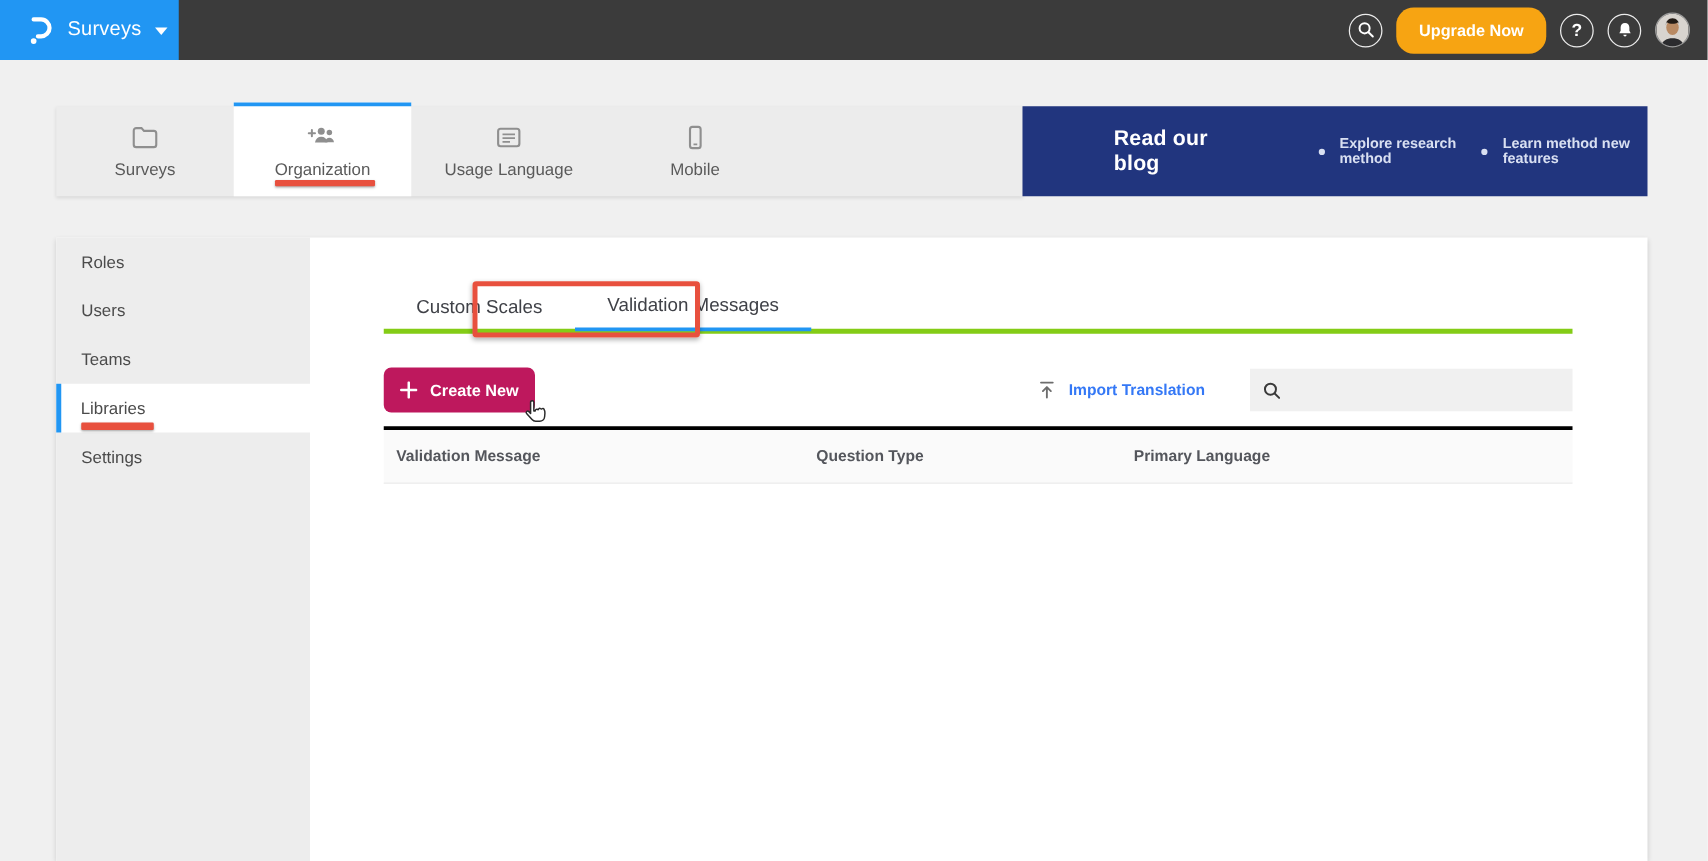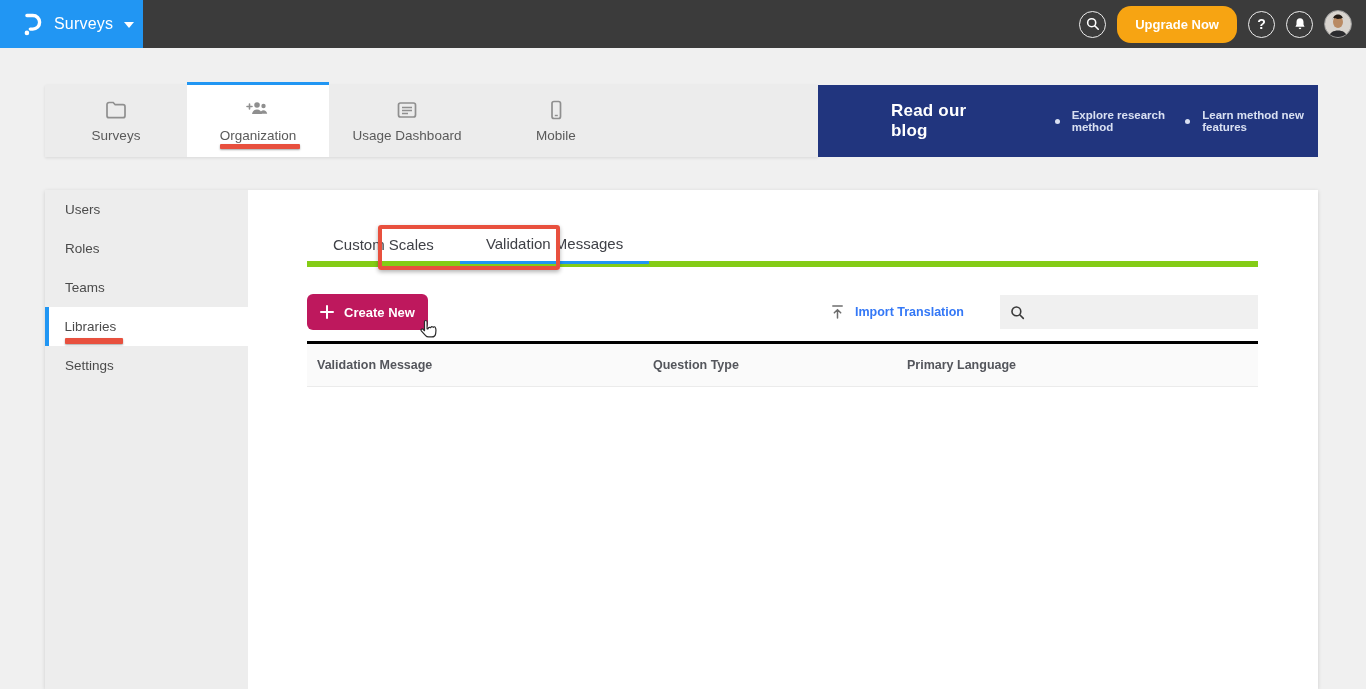"Usage Dashboard" span { text: Dashboard -> Language }
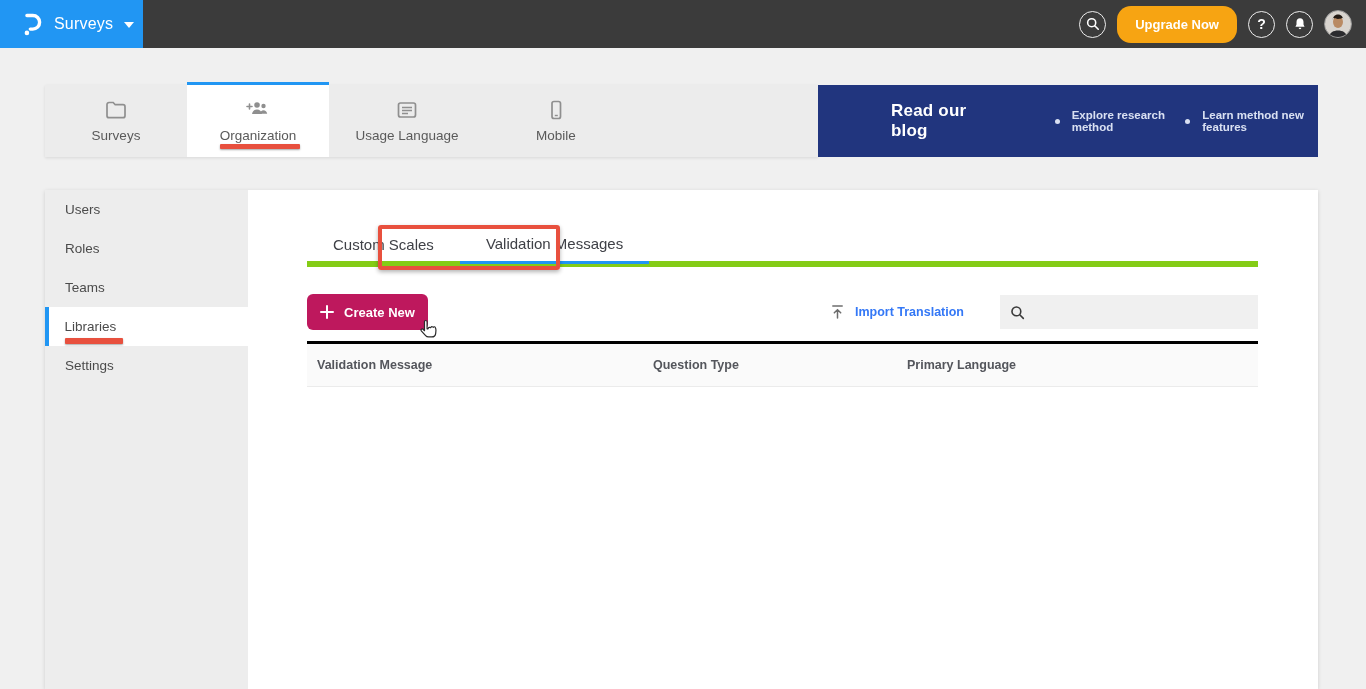"Users" div.side-item { order: before "Roles" -> after "Roles" }
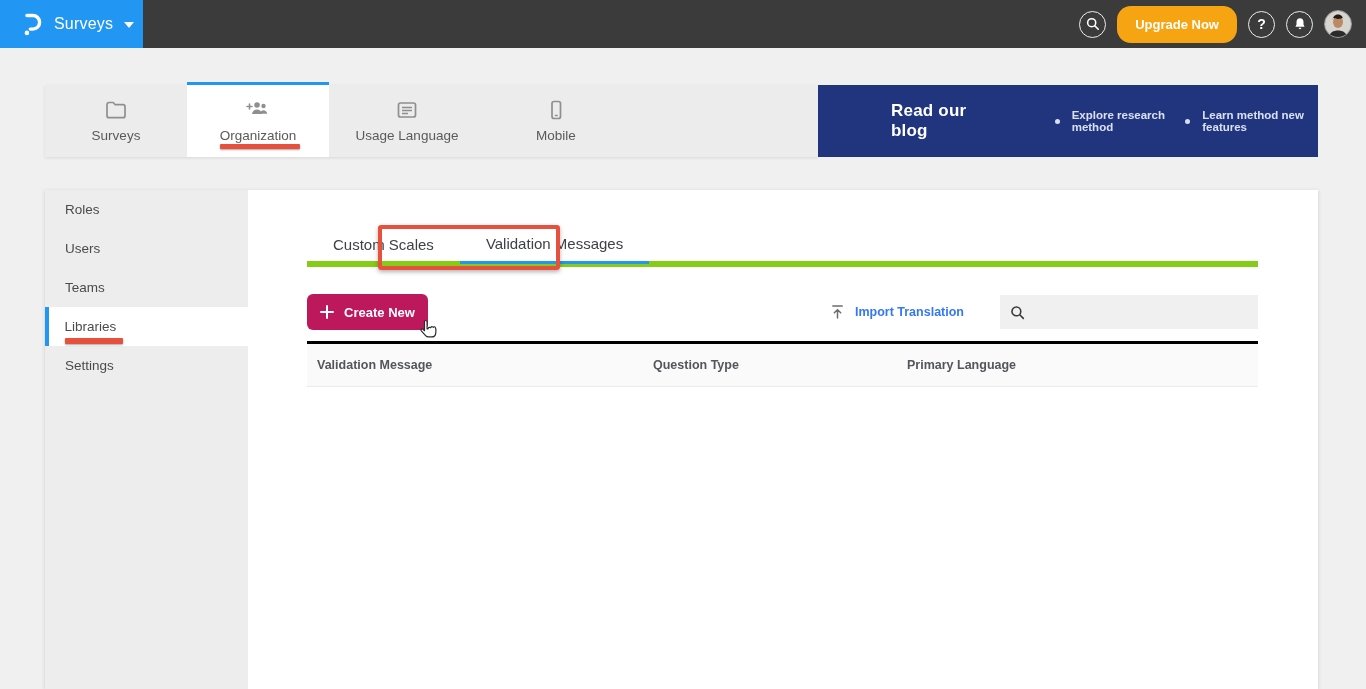"Custom Scales" .content-tabs { border-bottom: 6px solid #84cc16 -> 4px solid #84cc16 }
